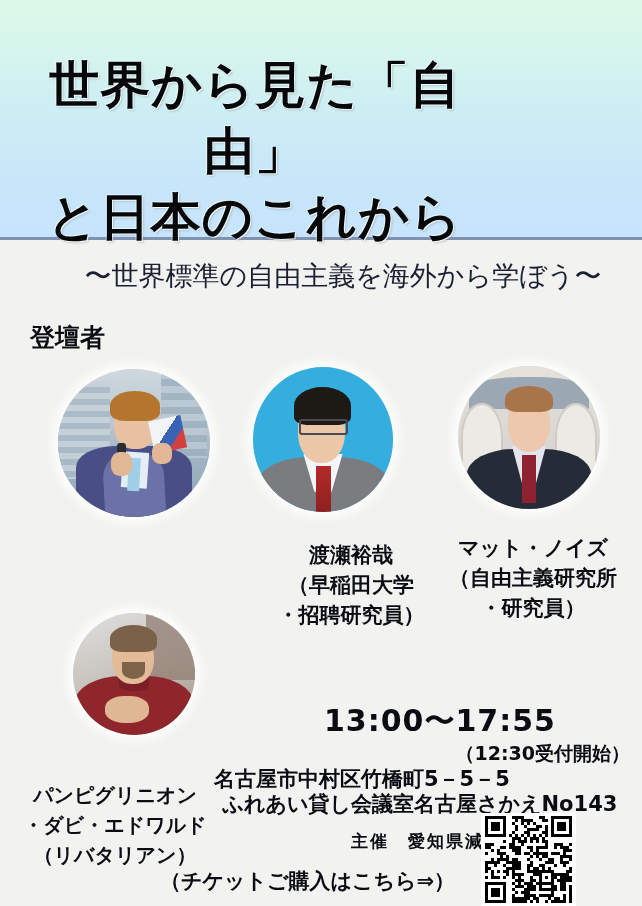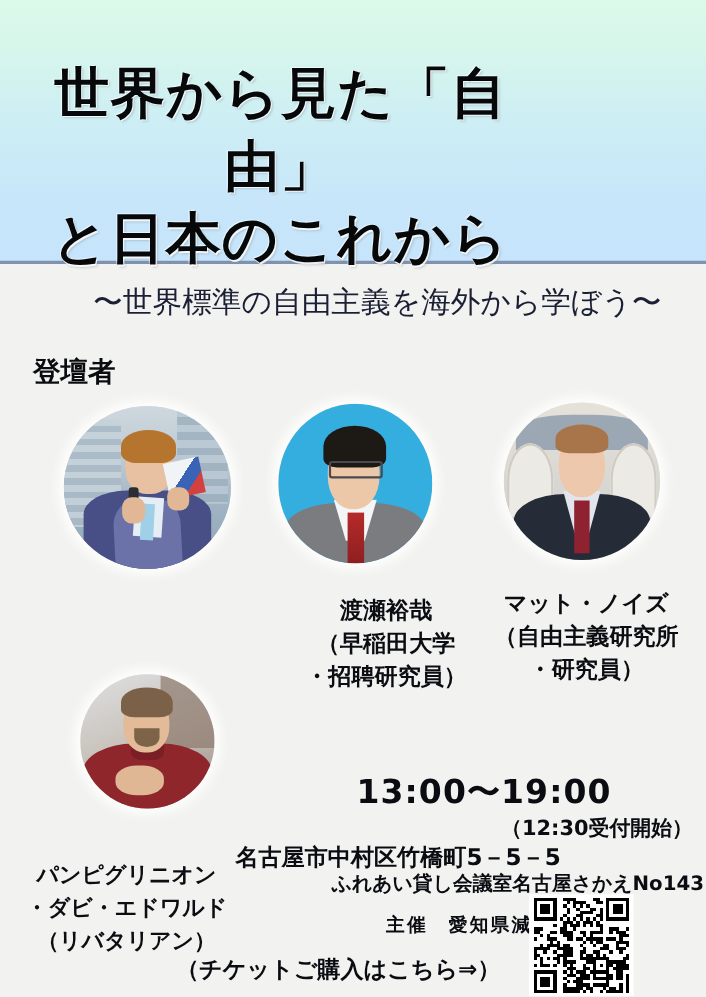"13:00〜19:00" div.detail { text: 19:00 -> 17:55 }
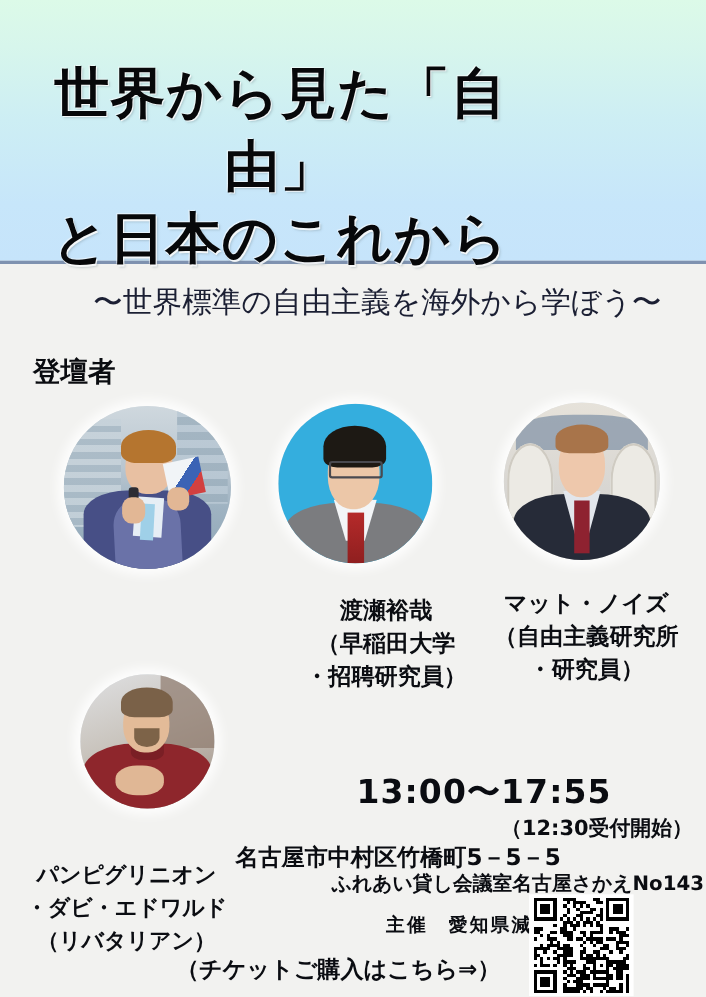"ふれあい貸し会議室名古屋さかえNo143" #venue-name { font-size: 18px -> 21px; text-align: right -> center }
